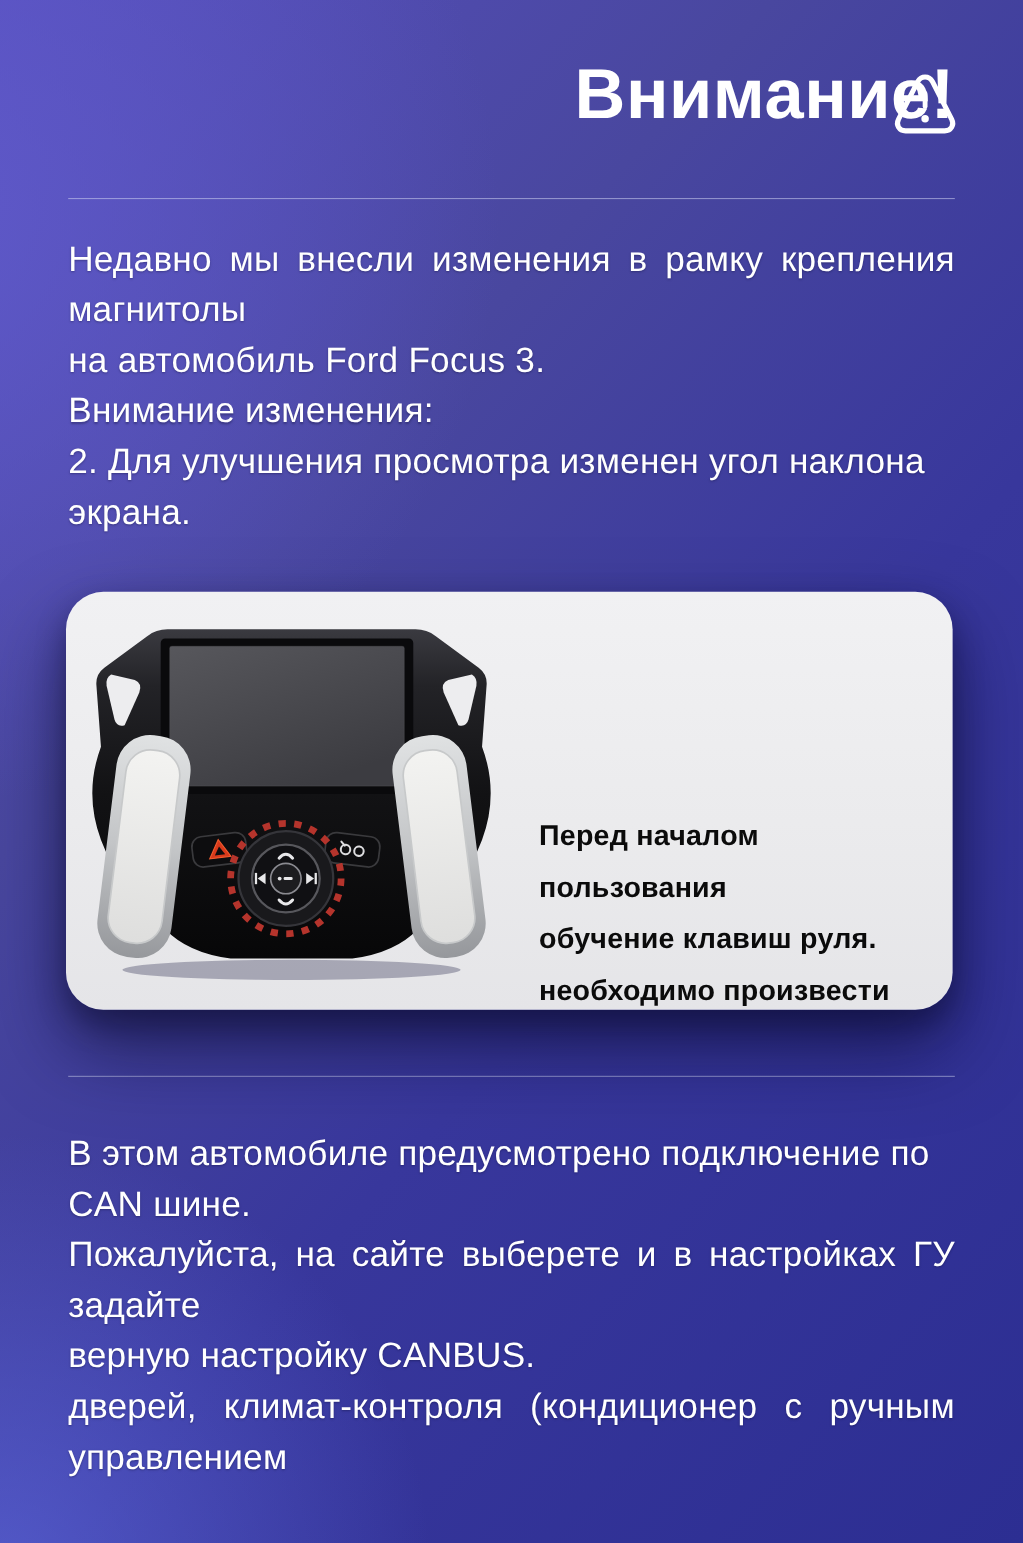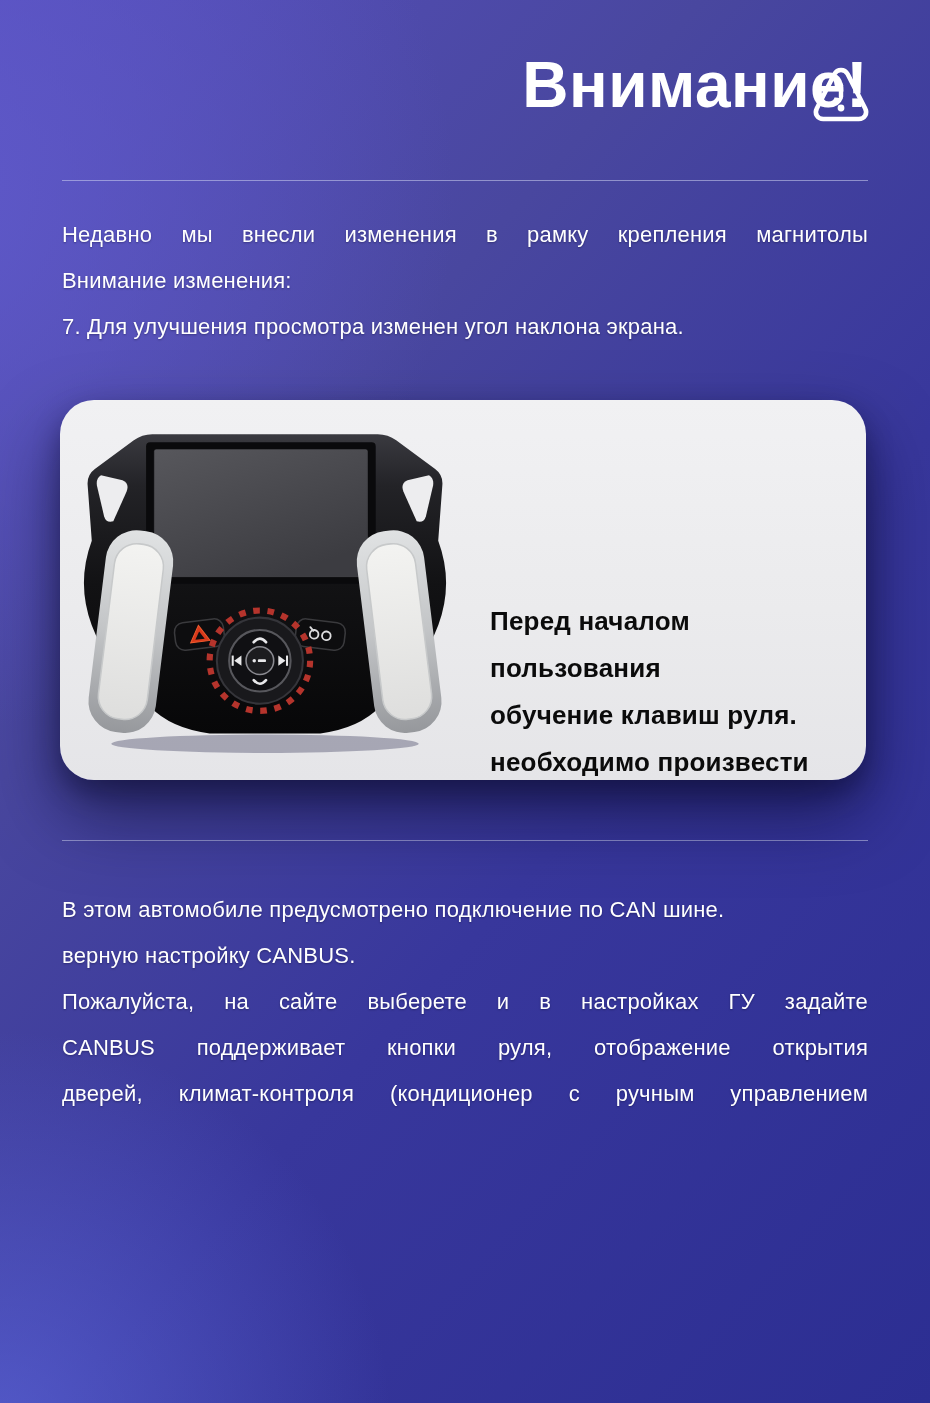"Недавно мы внесли изменения в" .para { font-size: 22px -> 32px }
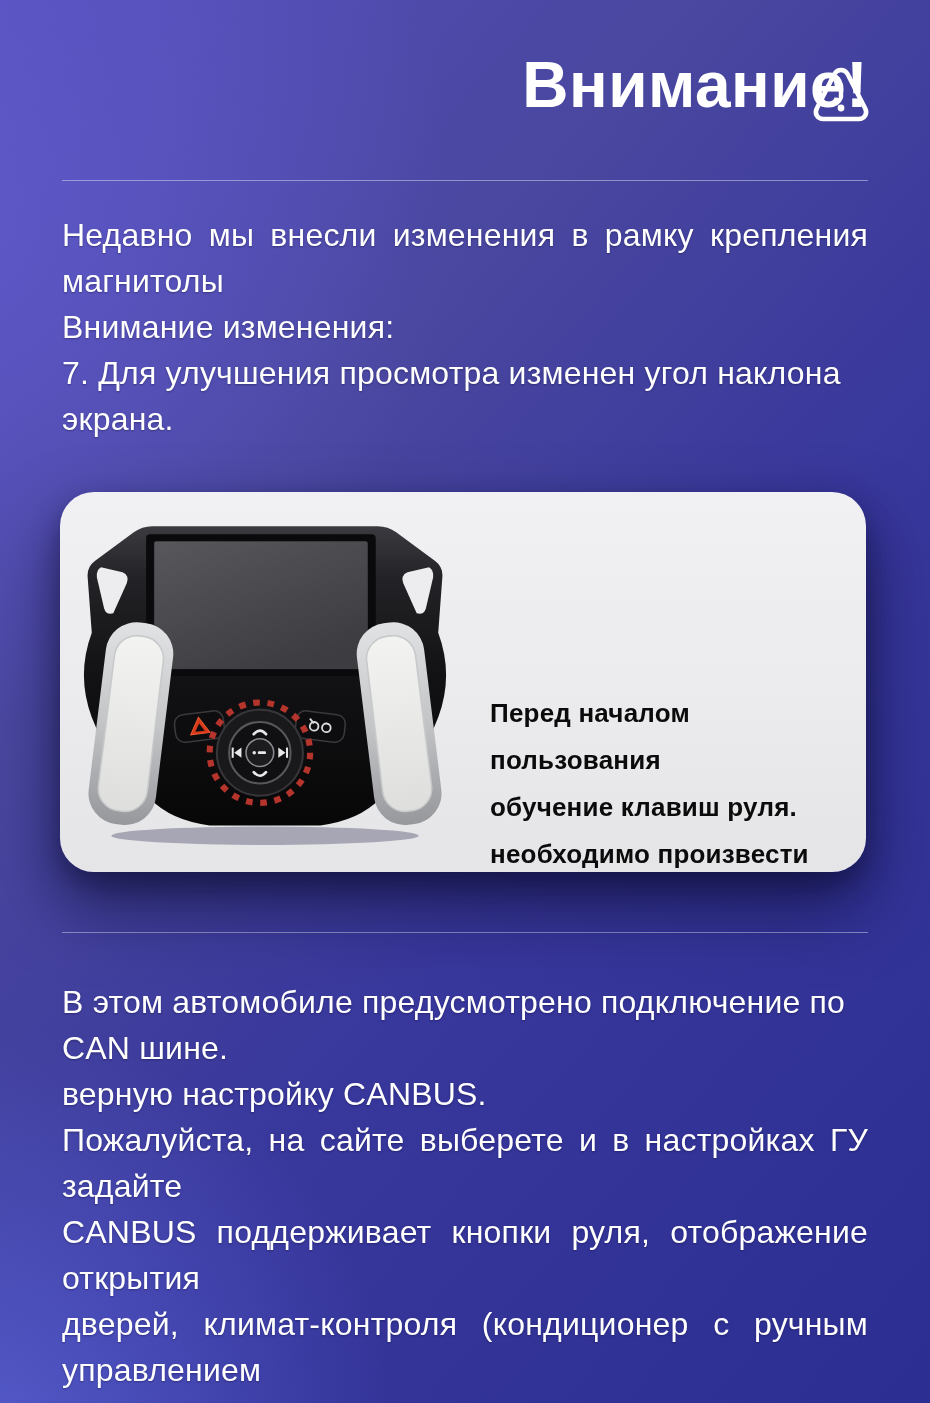"на автомобиль Ford Focus 3." div.line { html: none -> <div>на автомобиль Ford Focus 3.</div> }
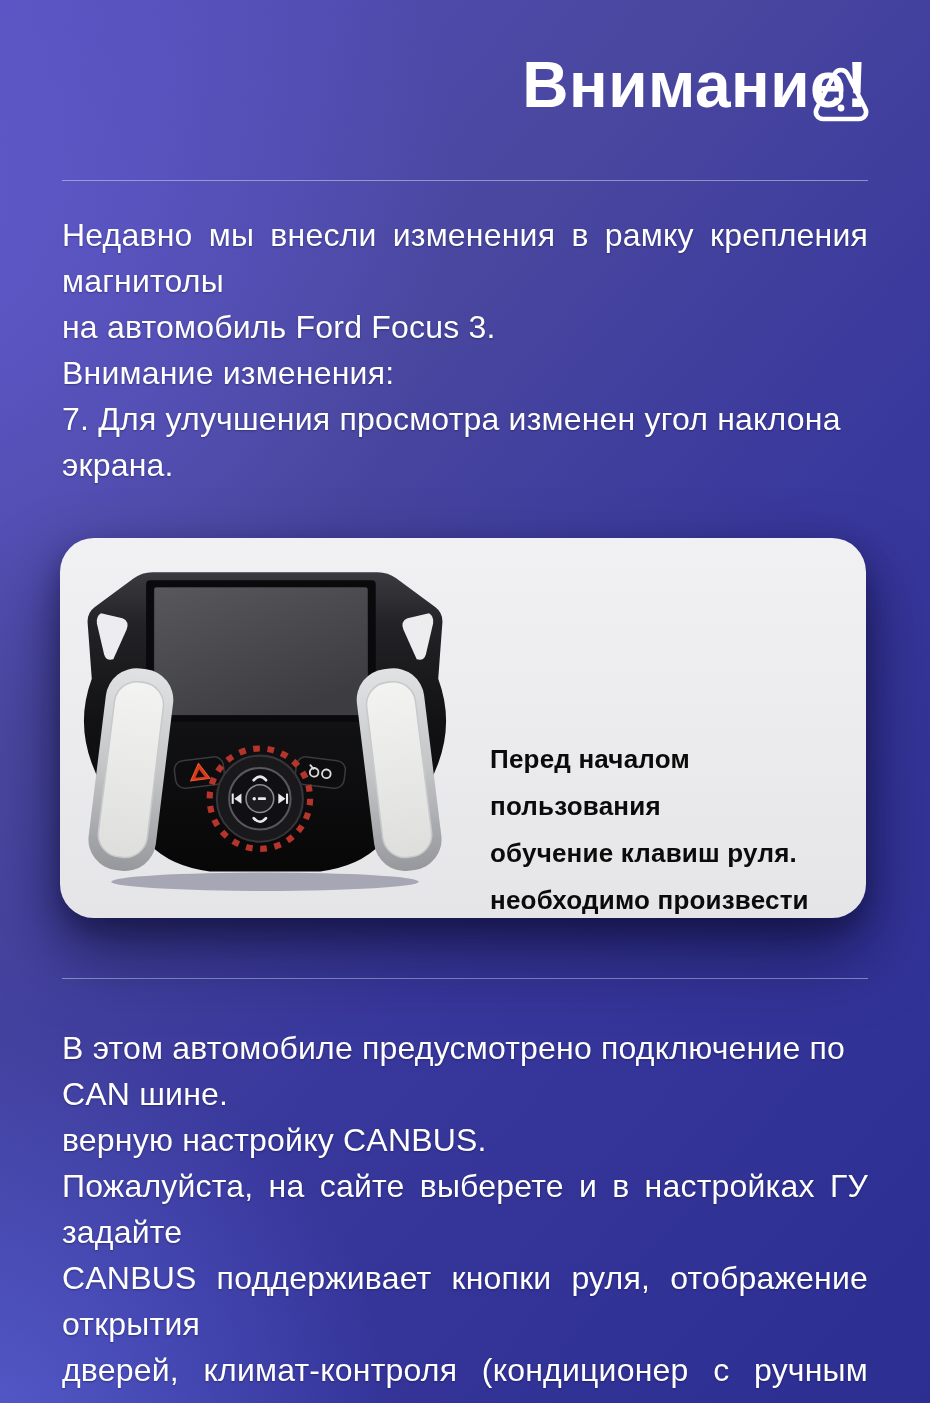"7. Для улучшения просмотра изменен" div.line { text: 7 -> 2 }
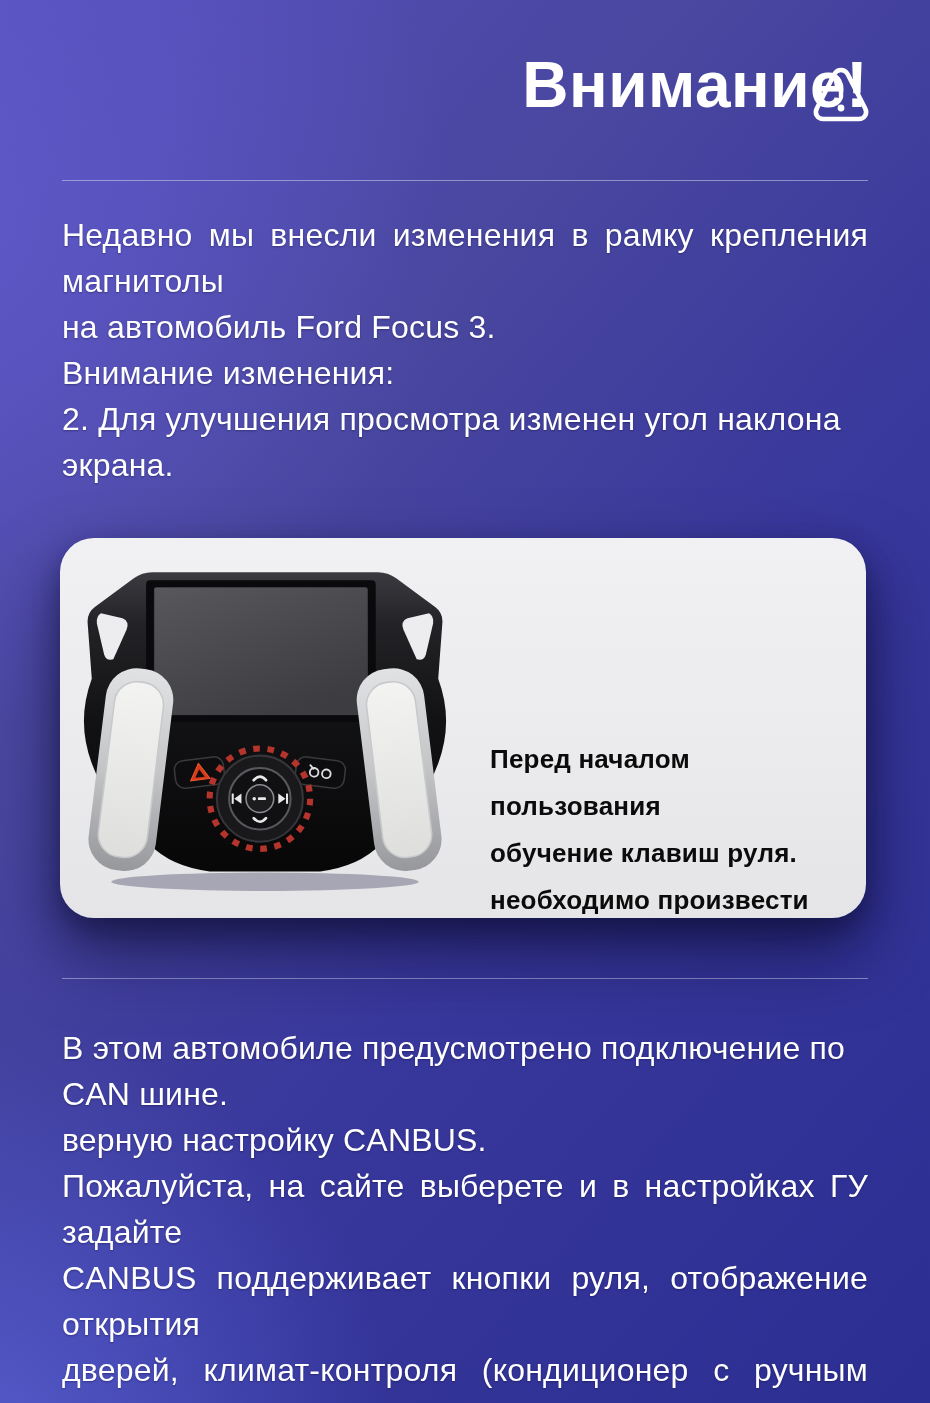"верную настройку CANBUS." div.line { order: before "Пожалуйста, на сайте выберете и" -> after "Пожалуйста, на сайте выберете и" }
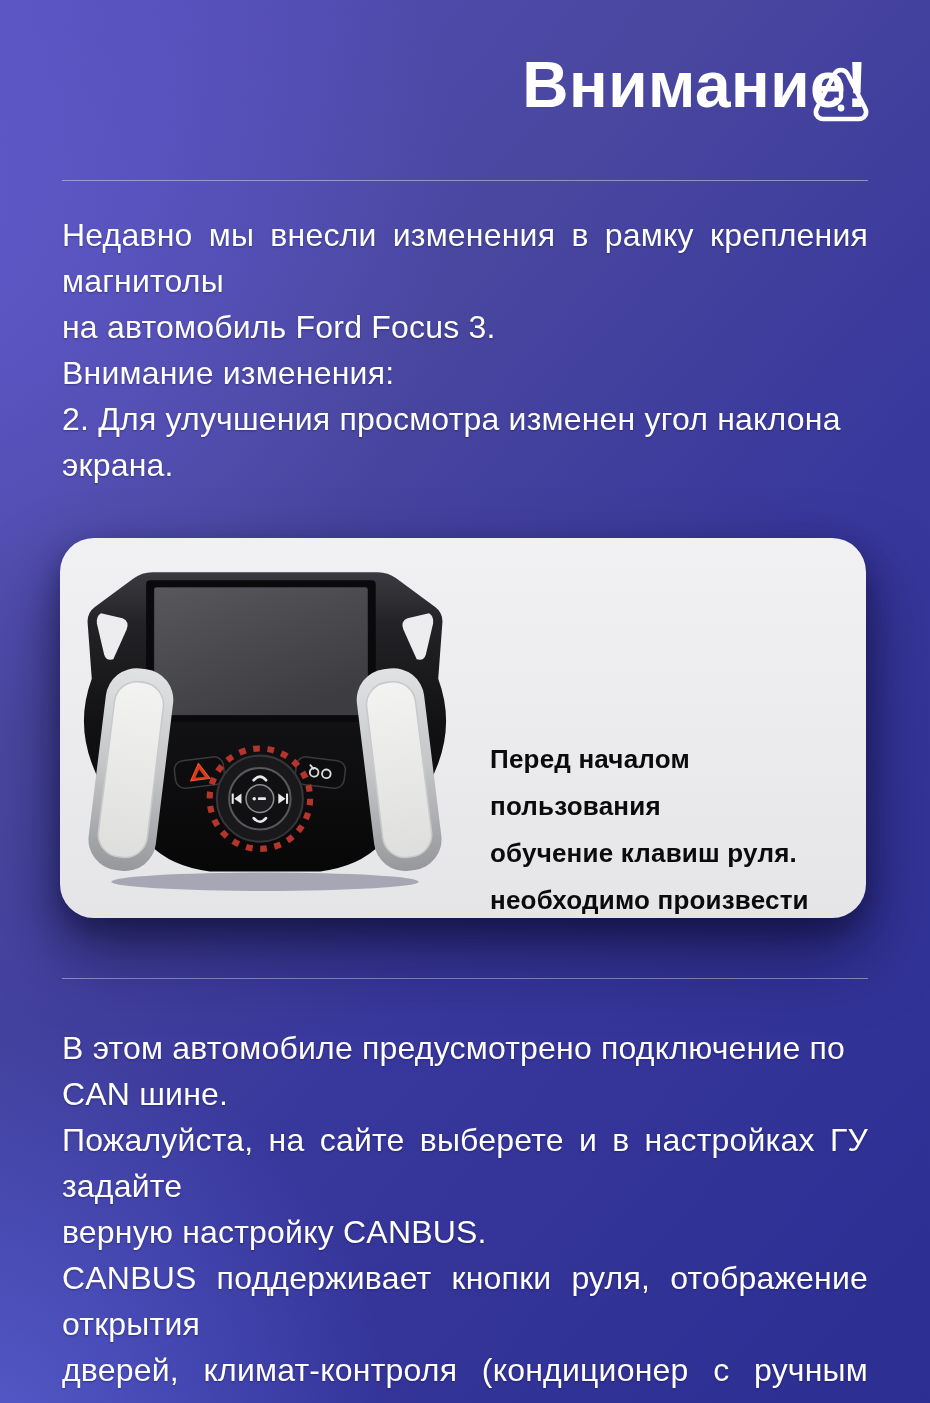"CANBUS поддерживает кнопки руля," div.line { html: <div>CANBUS поддерживает кнопки руля, отображение открытия</div> -> none }
